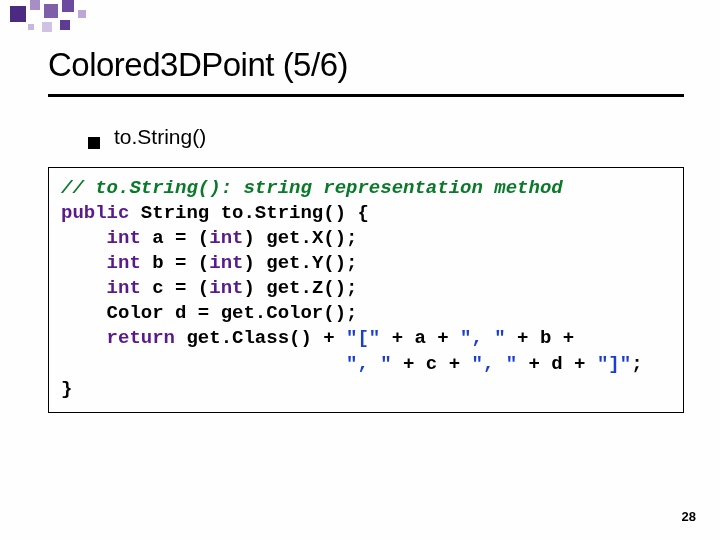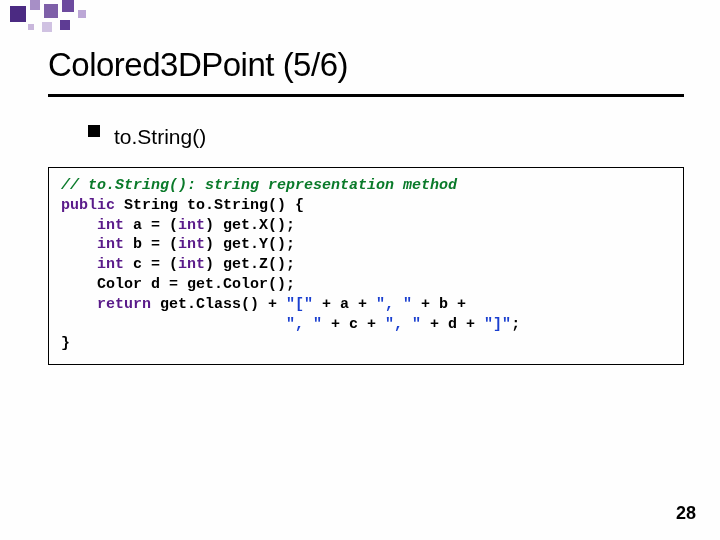"to.String()" .bullet-row { align-items: flex-start -> flex-end }
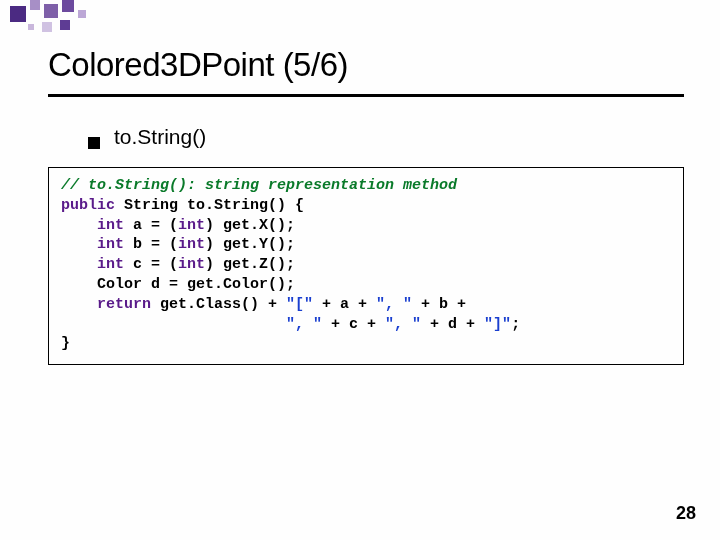"// to.String(): string representation" .codebox { font-size: 15px -> 19px }
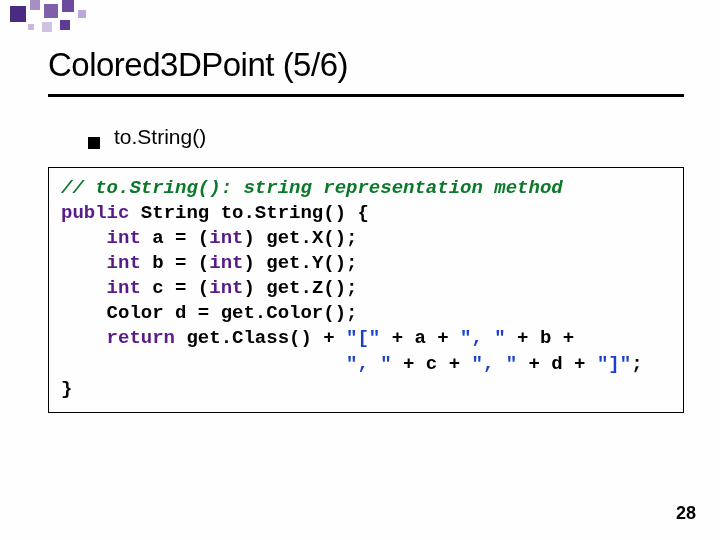"28" .pagenum { font-size: 18px -> 13px }
